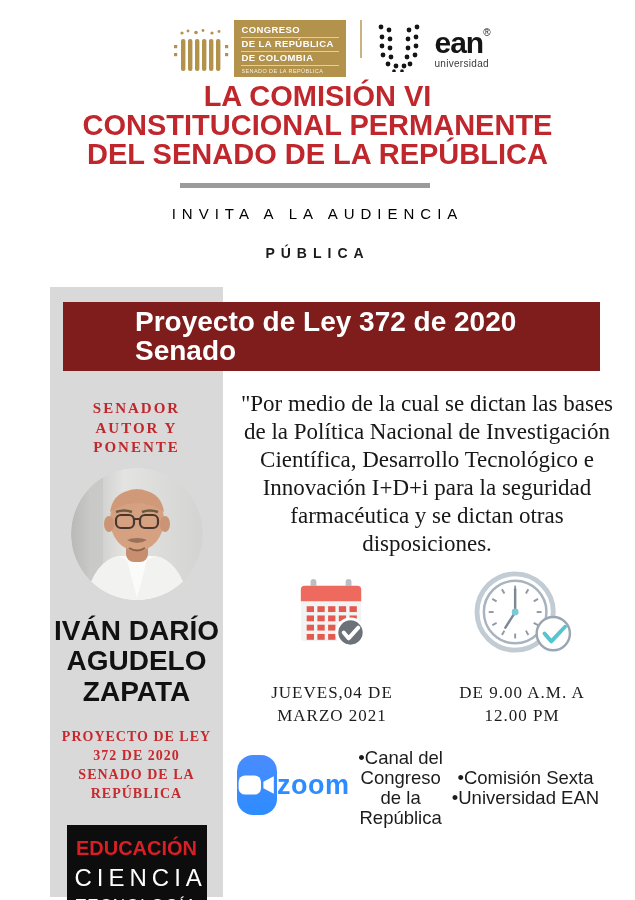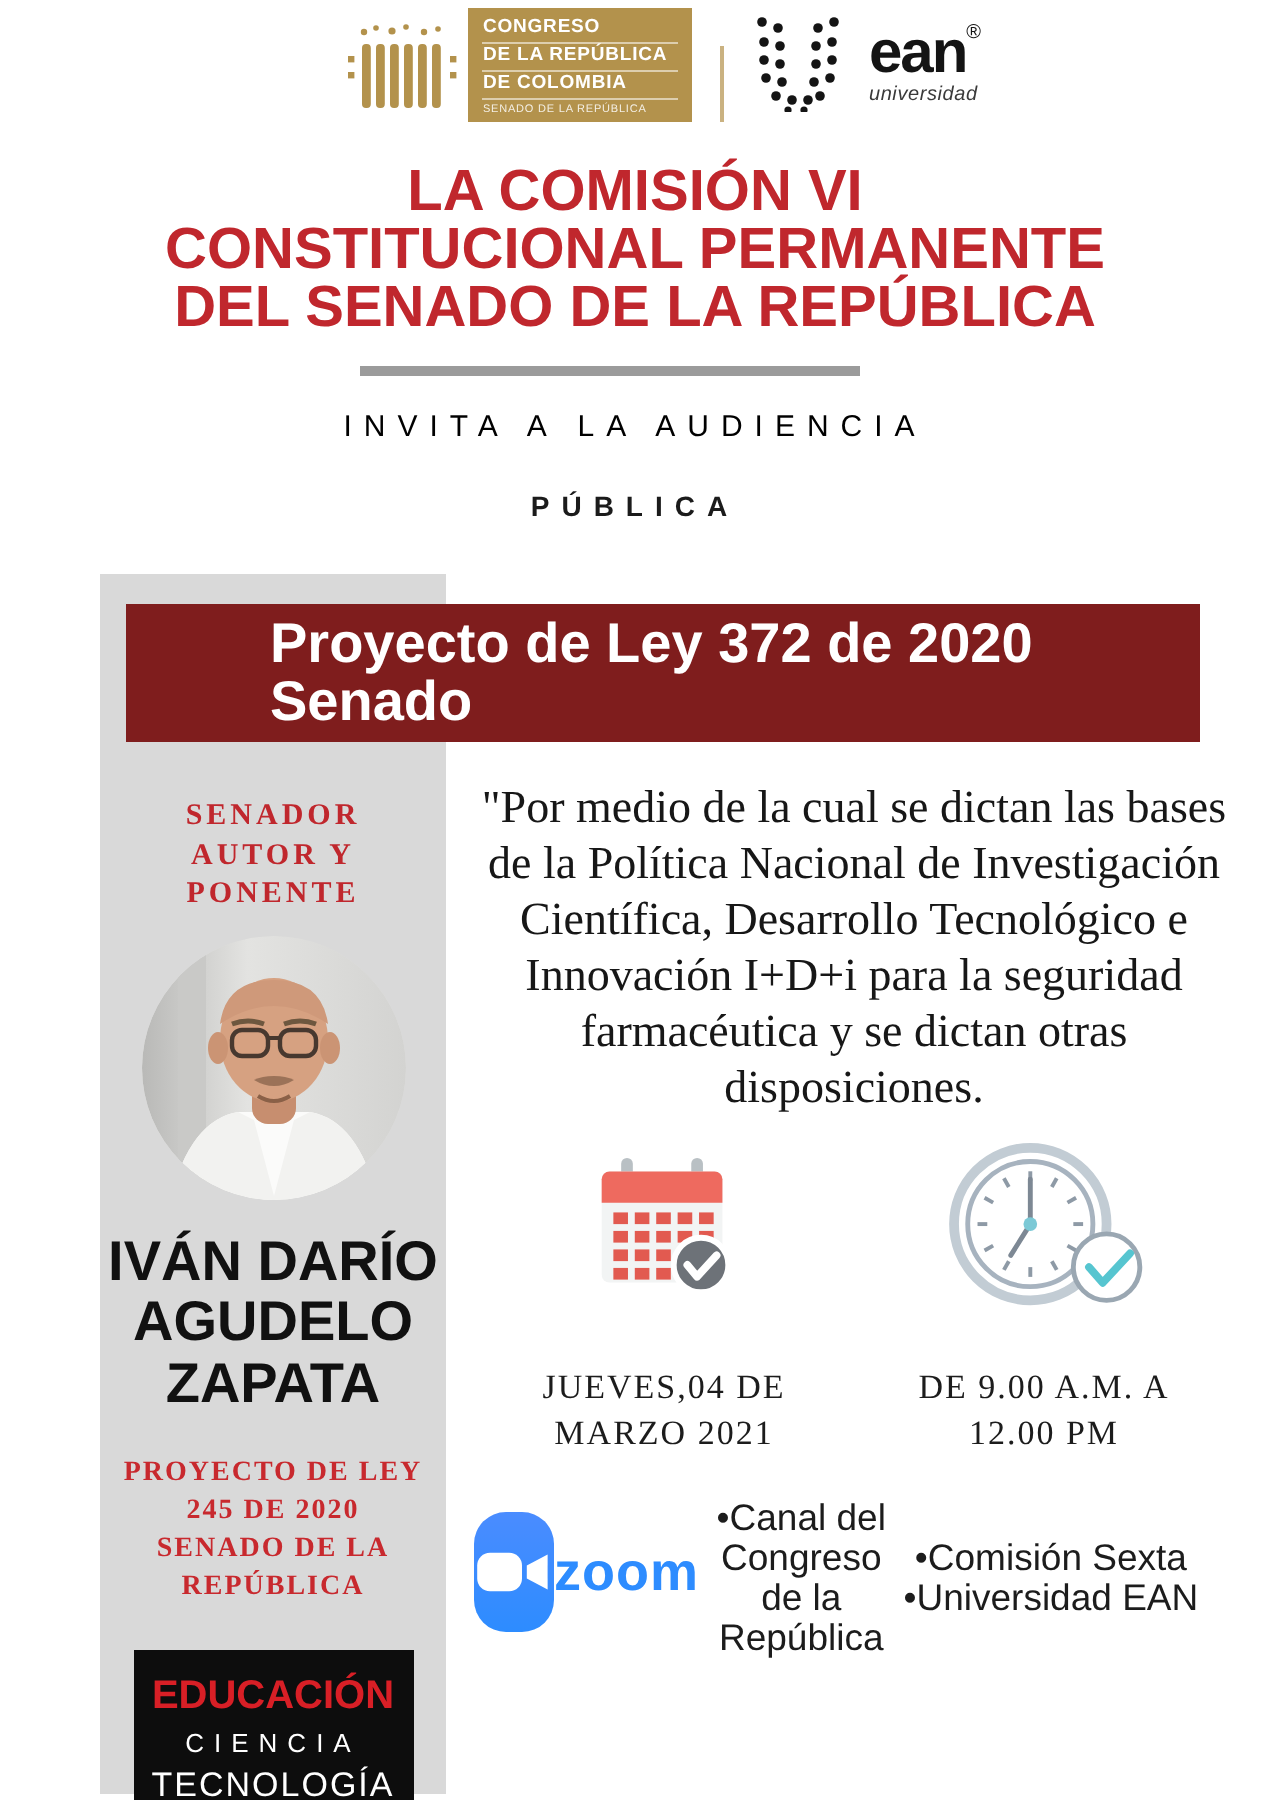"CONGRESO" .logo-row { align-items: flex-end -> flex-start; top: 4px -> 20px }
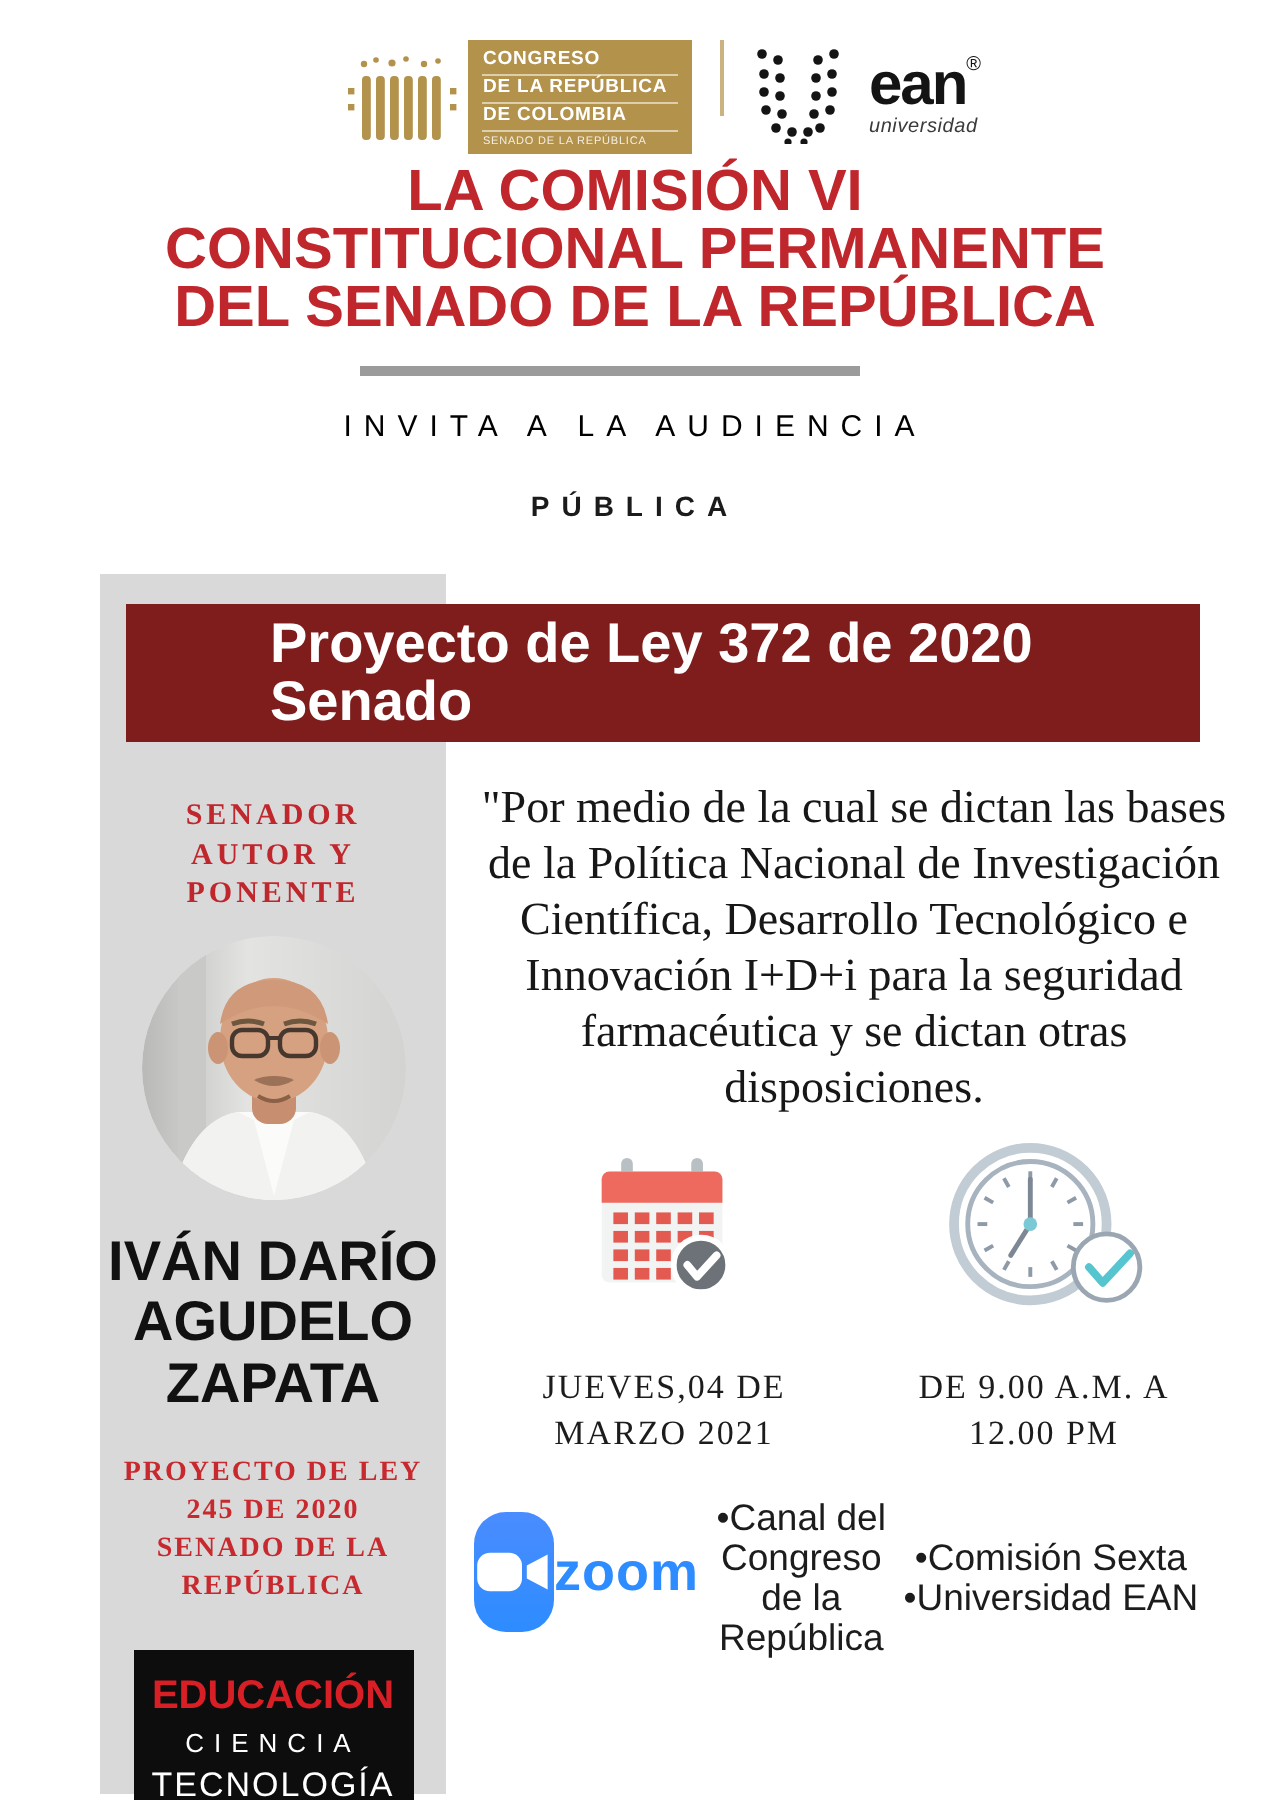"universidad" .ean-sub { font-style: italic -> none }
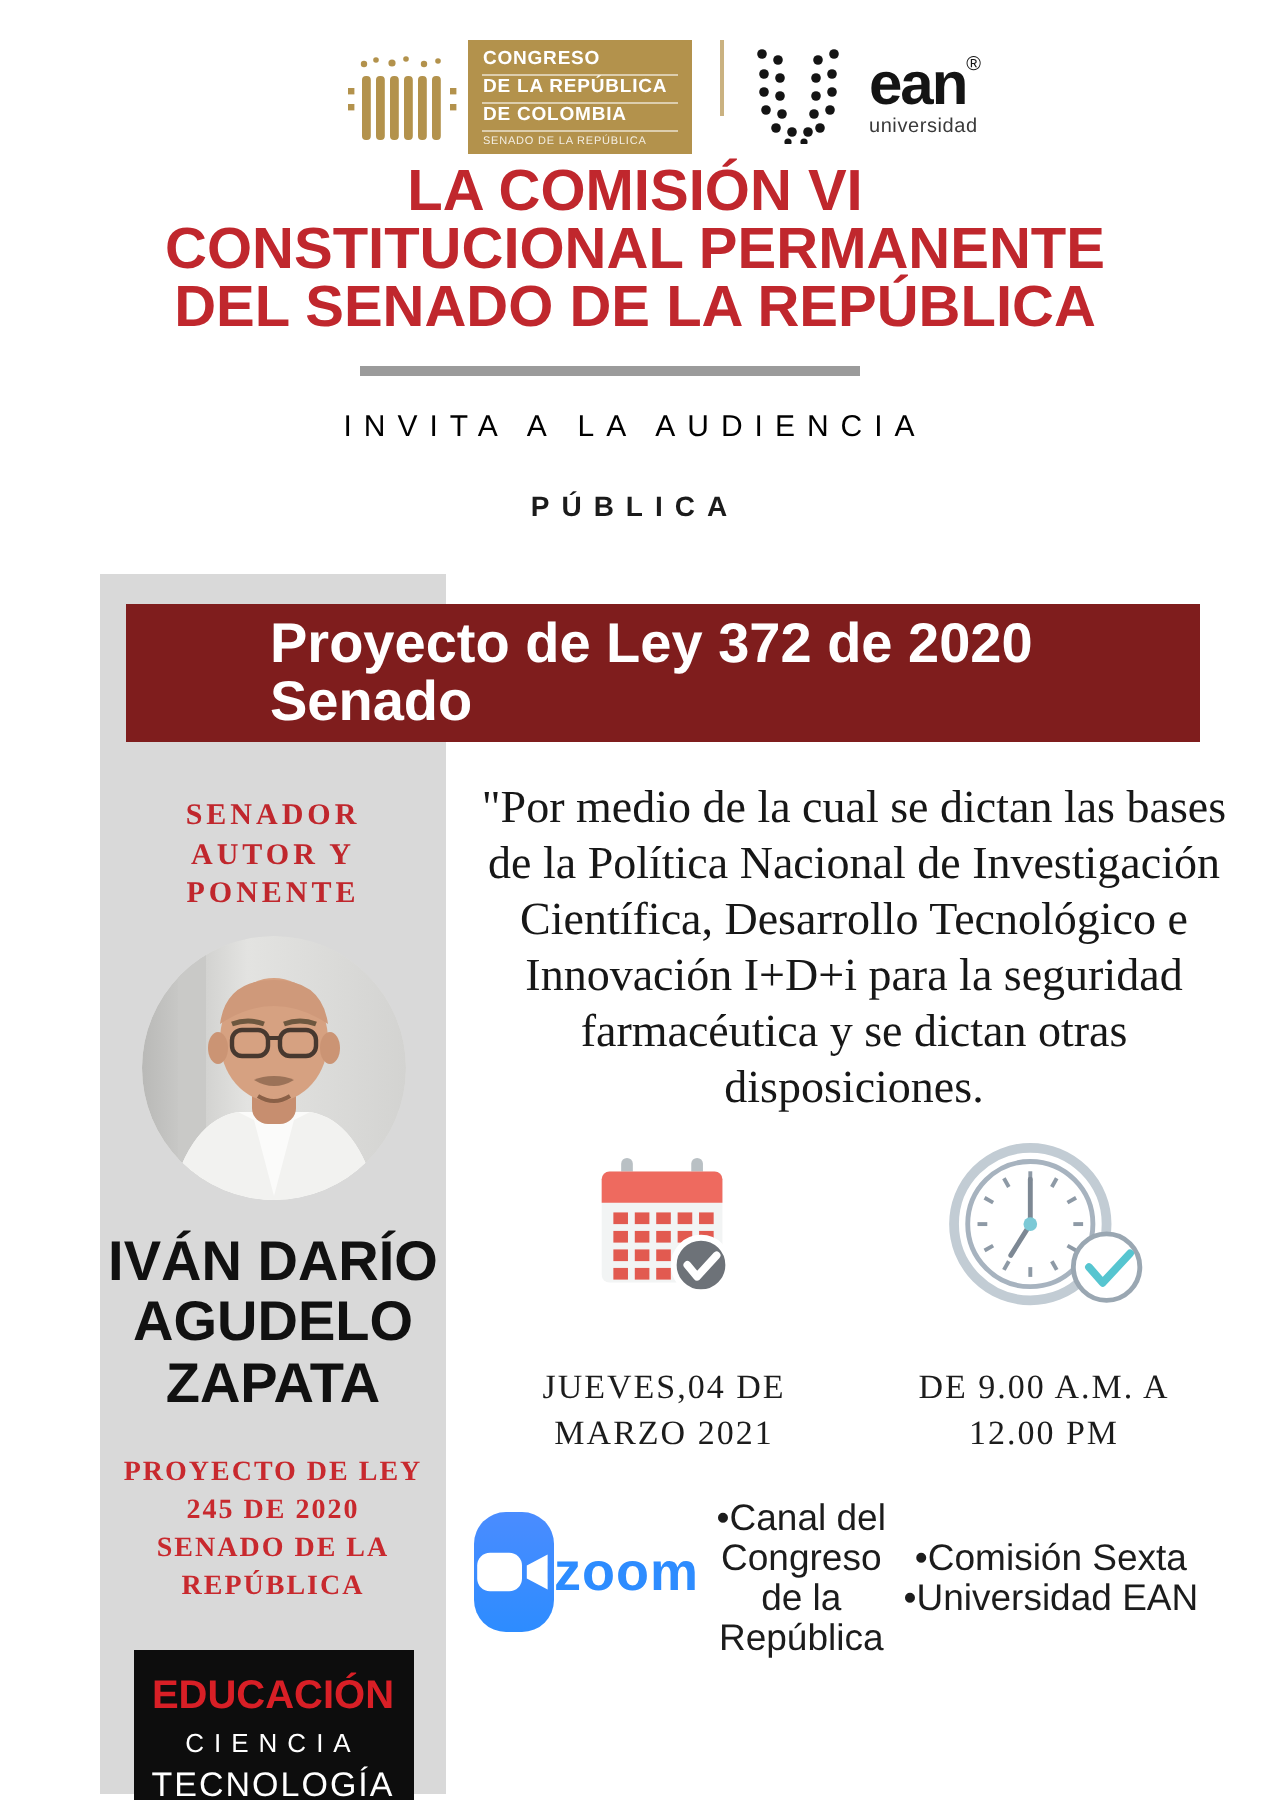"PROYECTO DE LEY" div.project { text: 245 -> 372 }
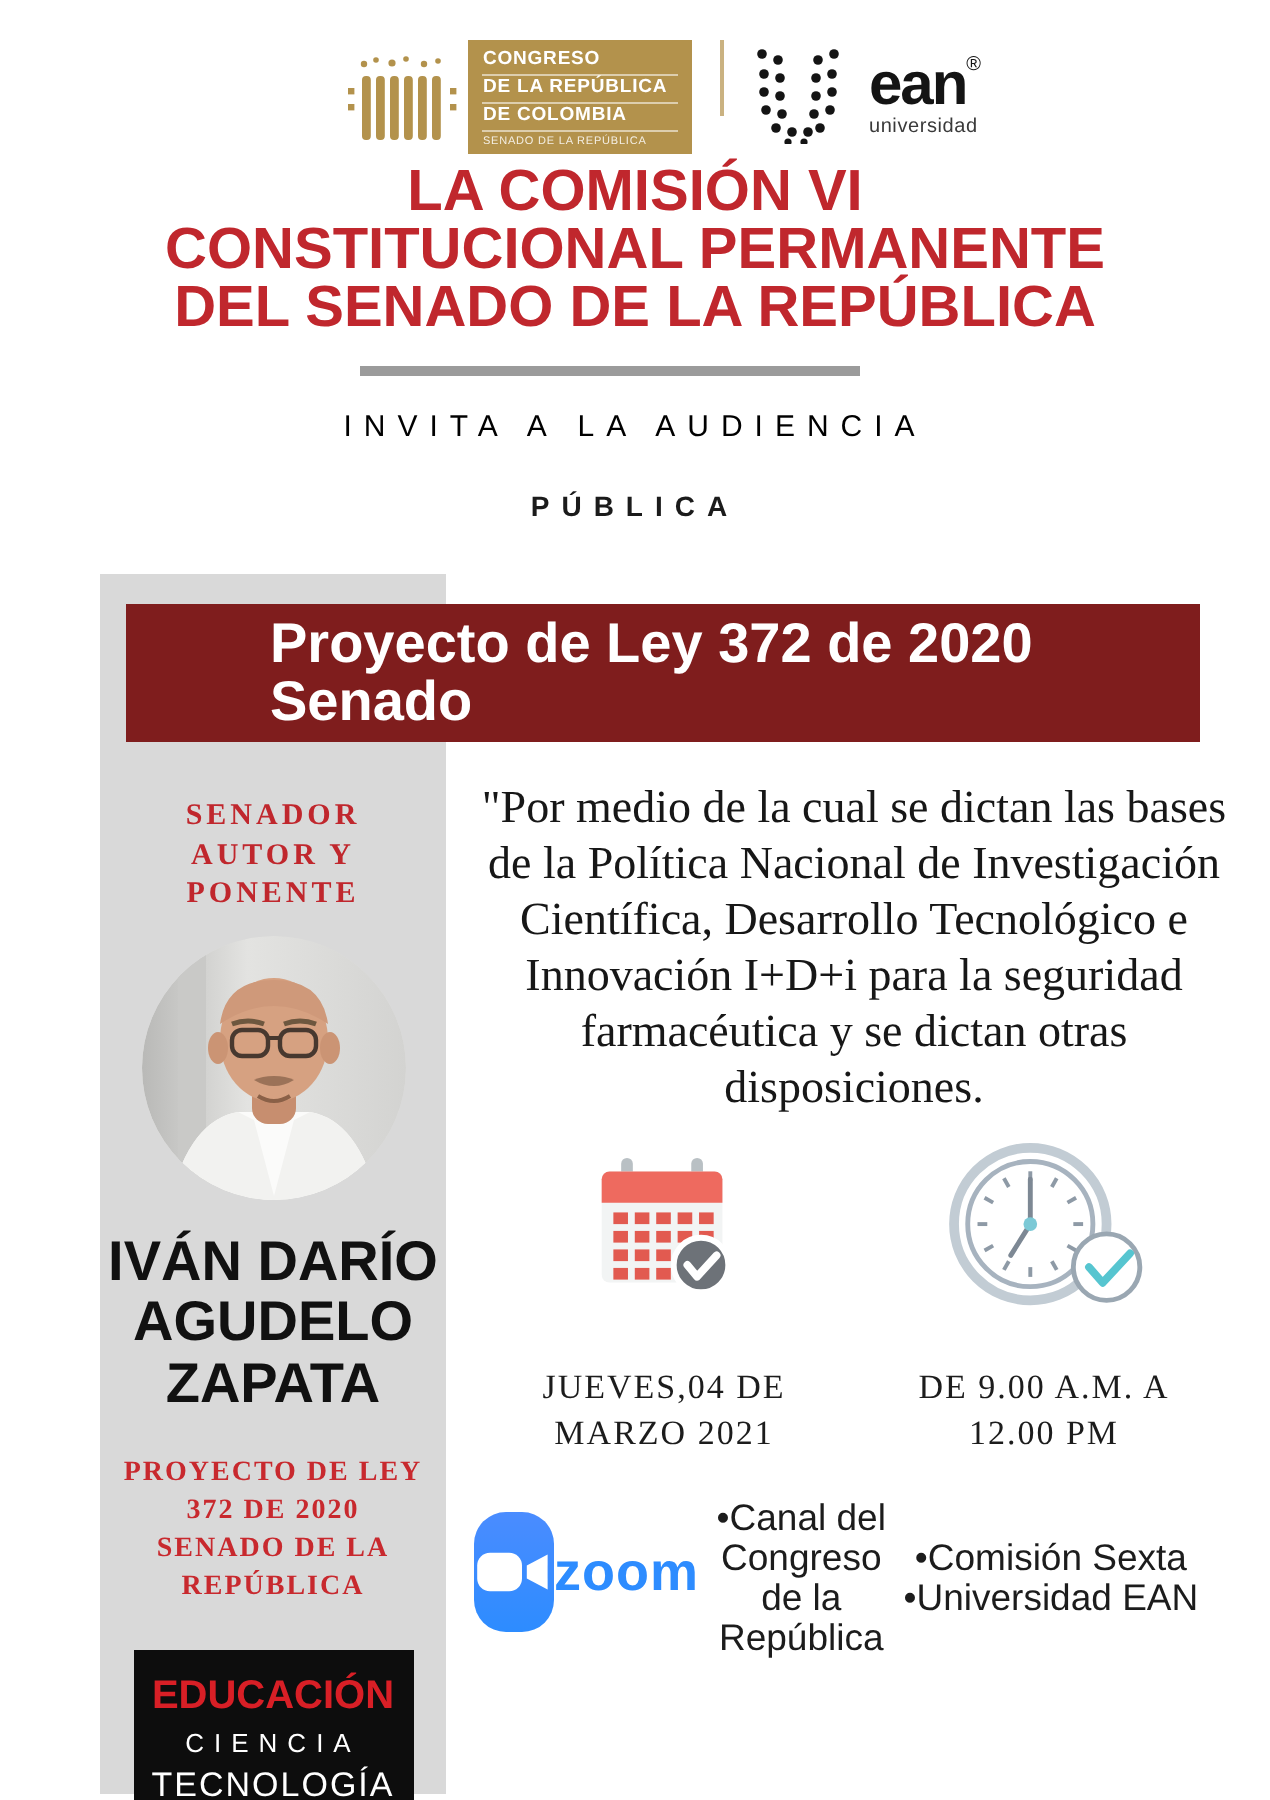"CIENCIA" .bb2 { font-size: 13px -> 24px }
